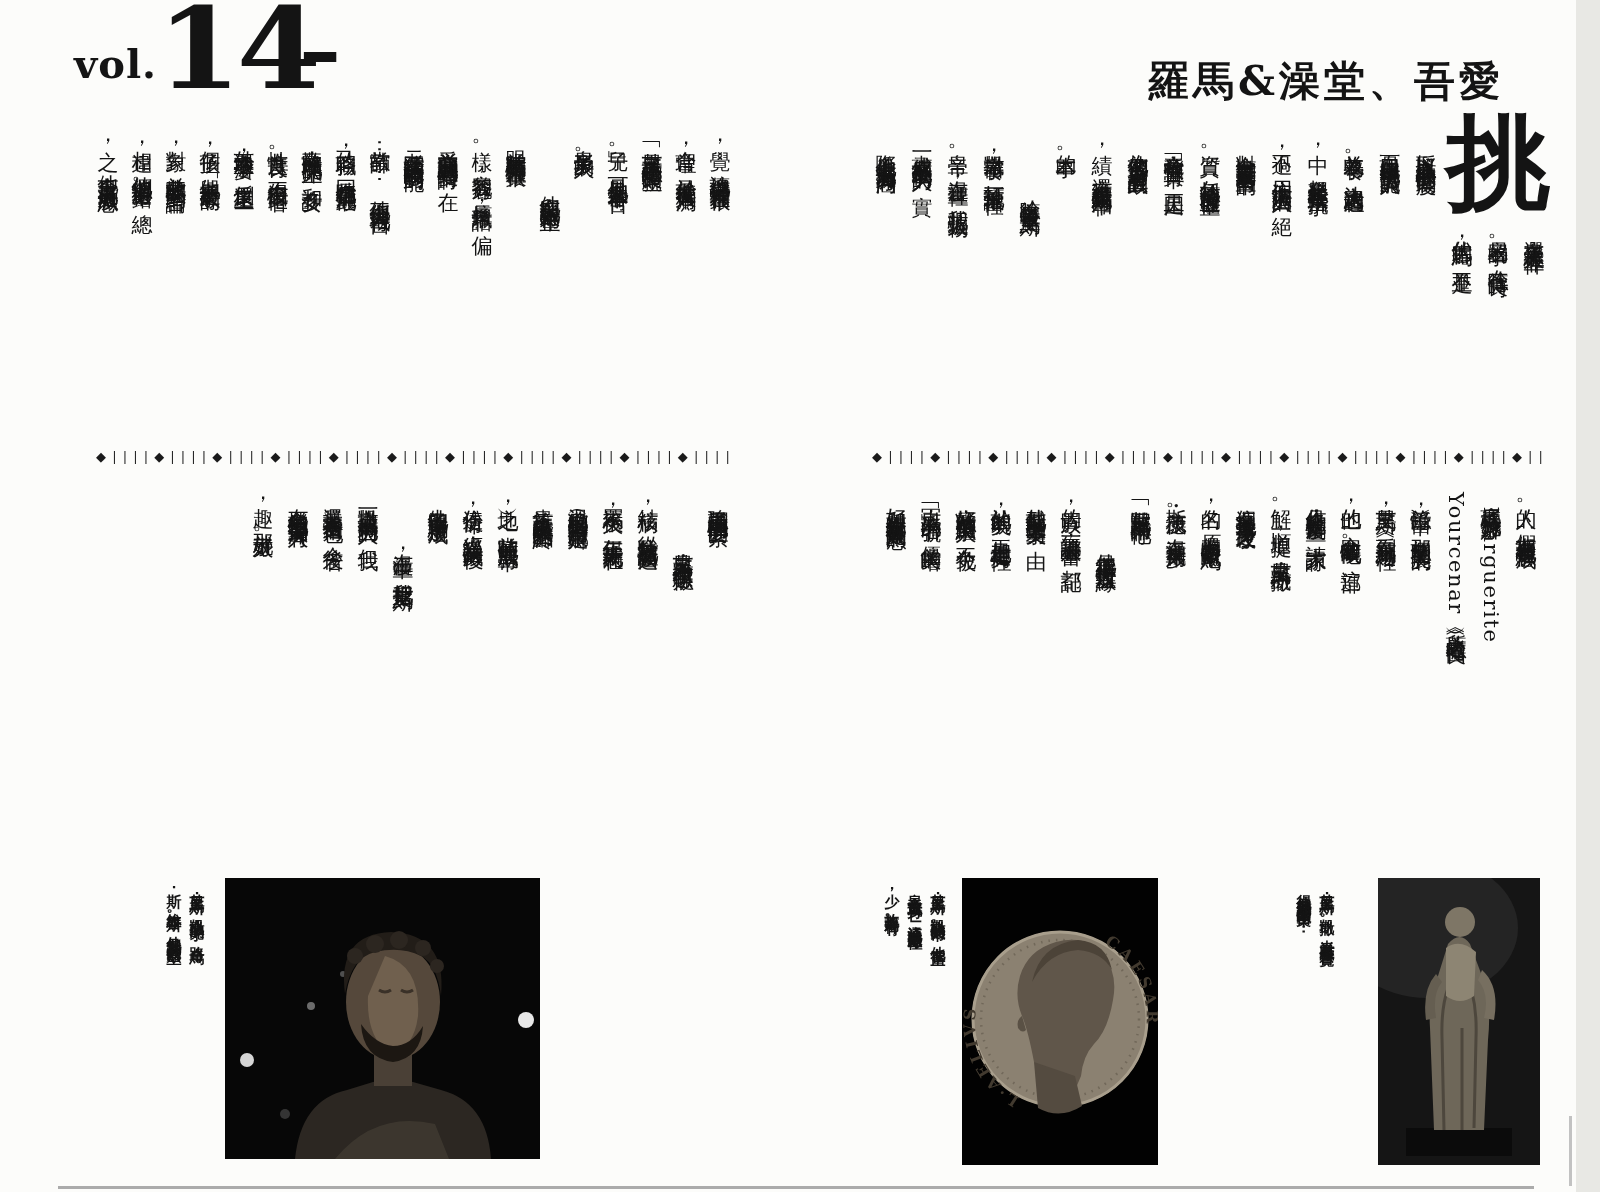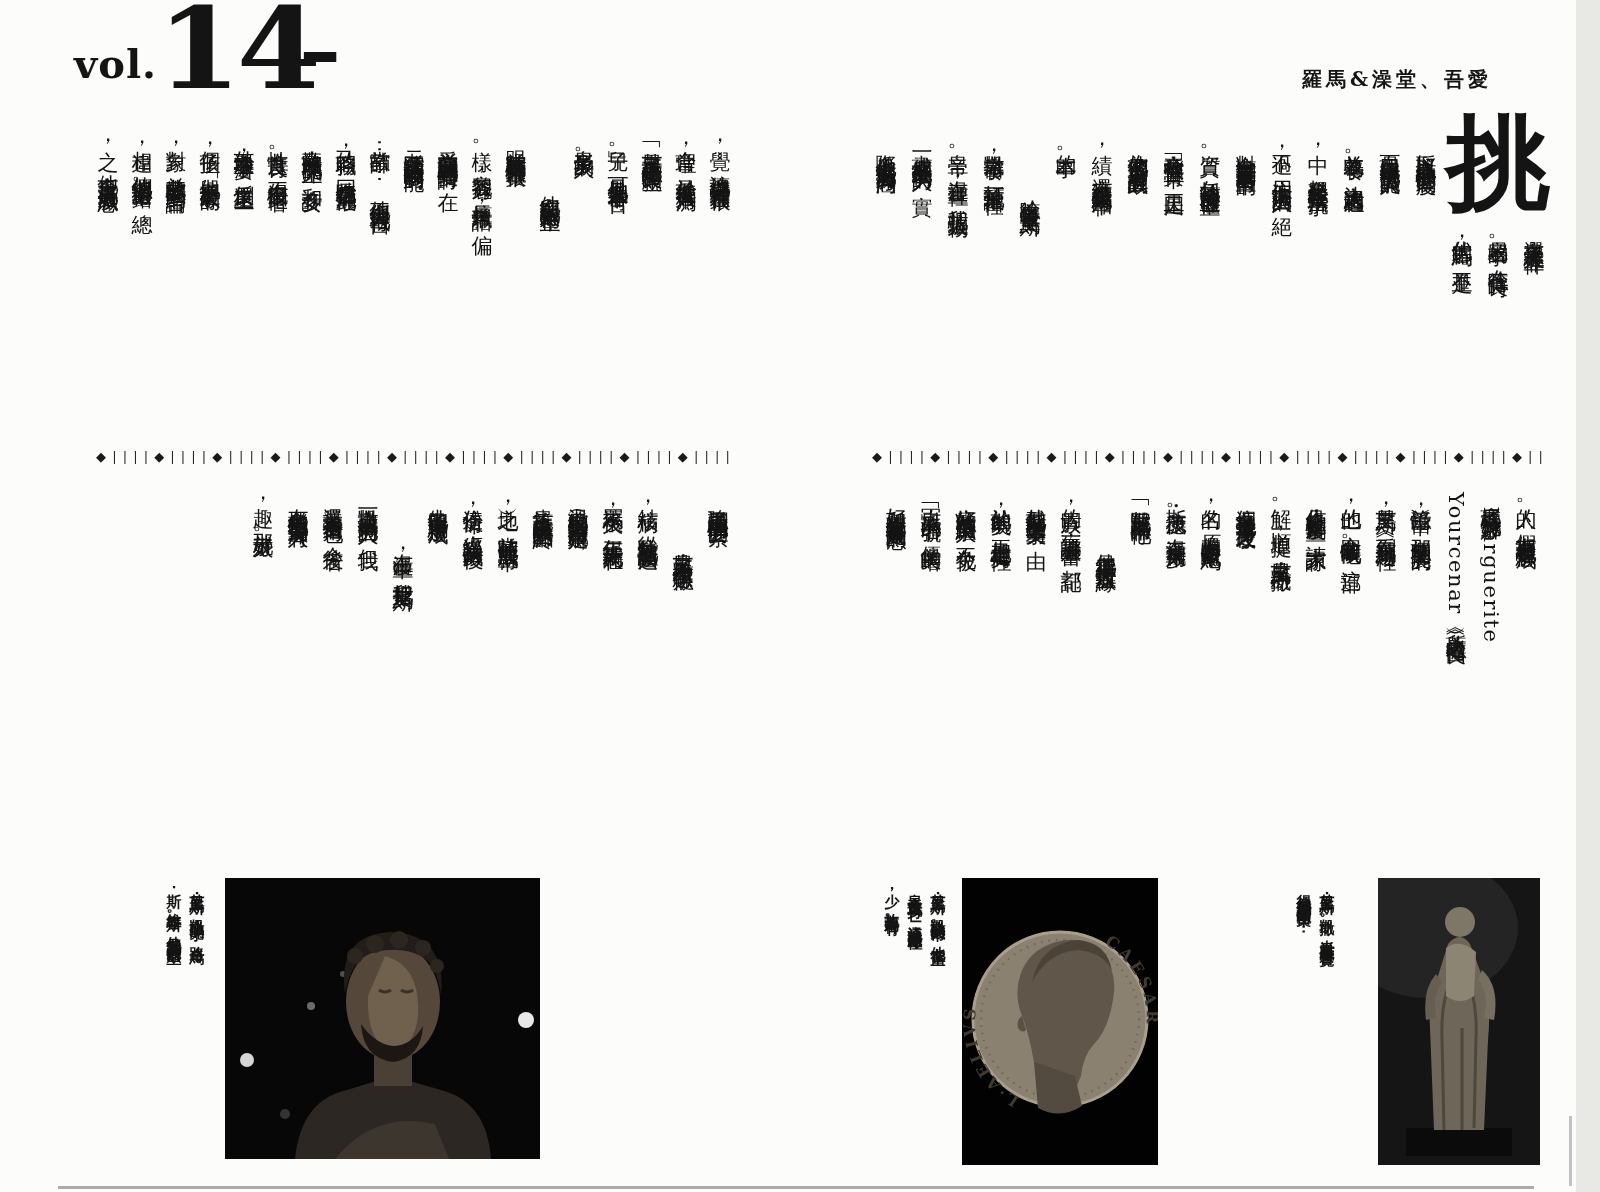"羅馬&澡堂、吾愛" #title { font-size: 20px -> 41px; margin: 12px -> 0 }
